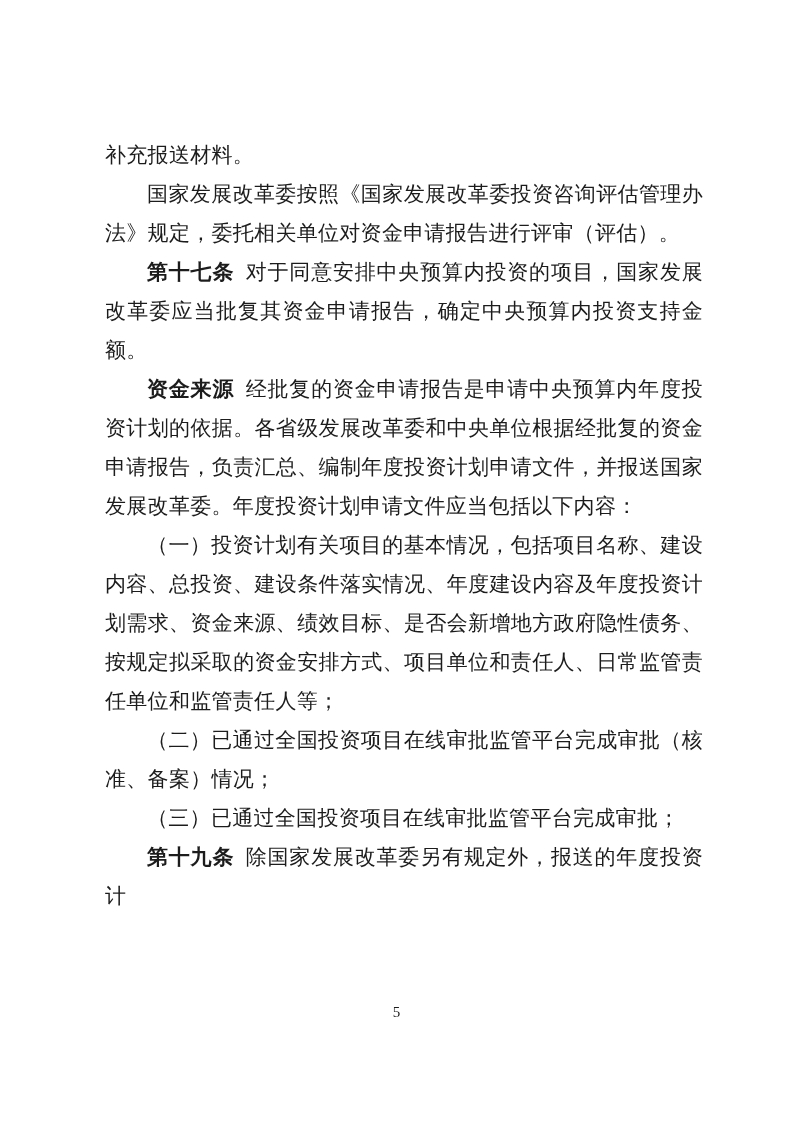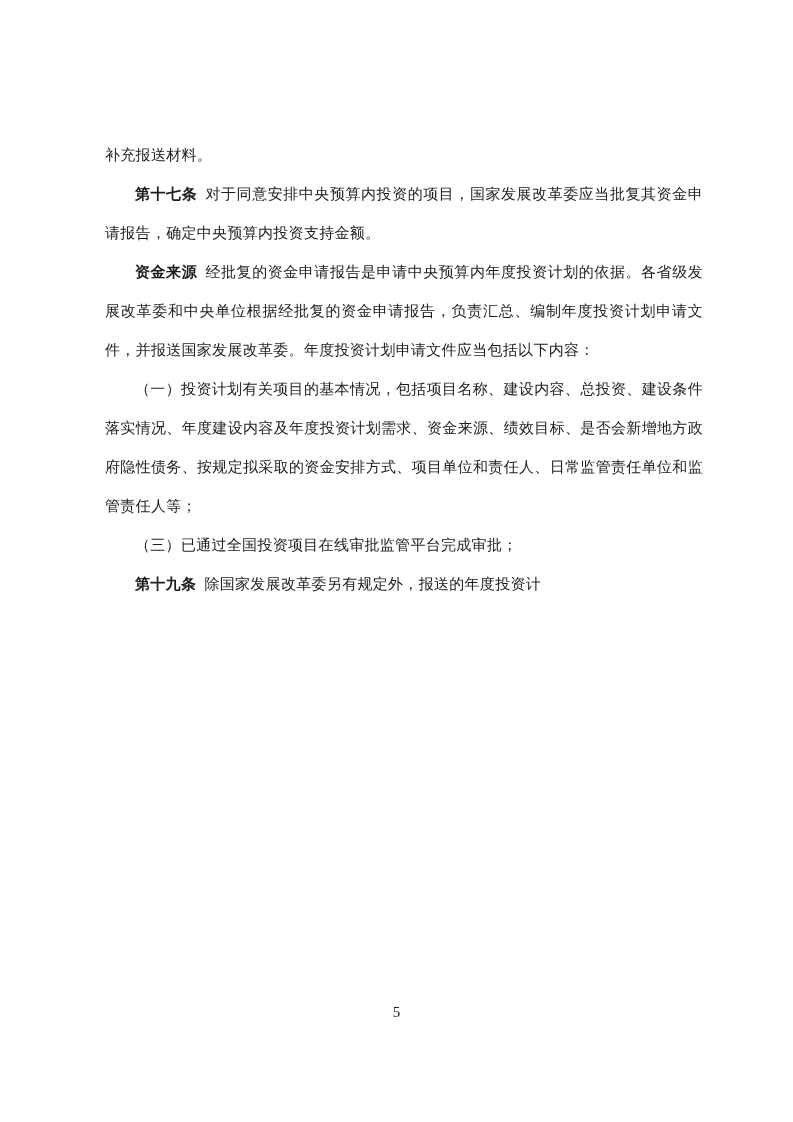"补充报送材料。" .document-body { font-size: 15px -> 21px }
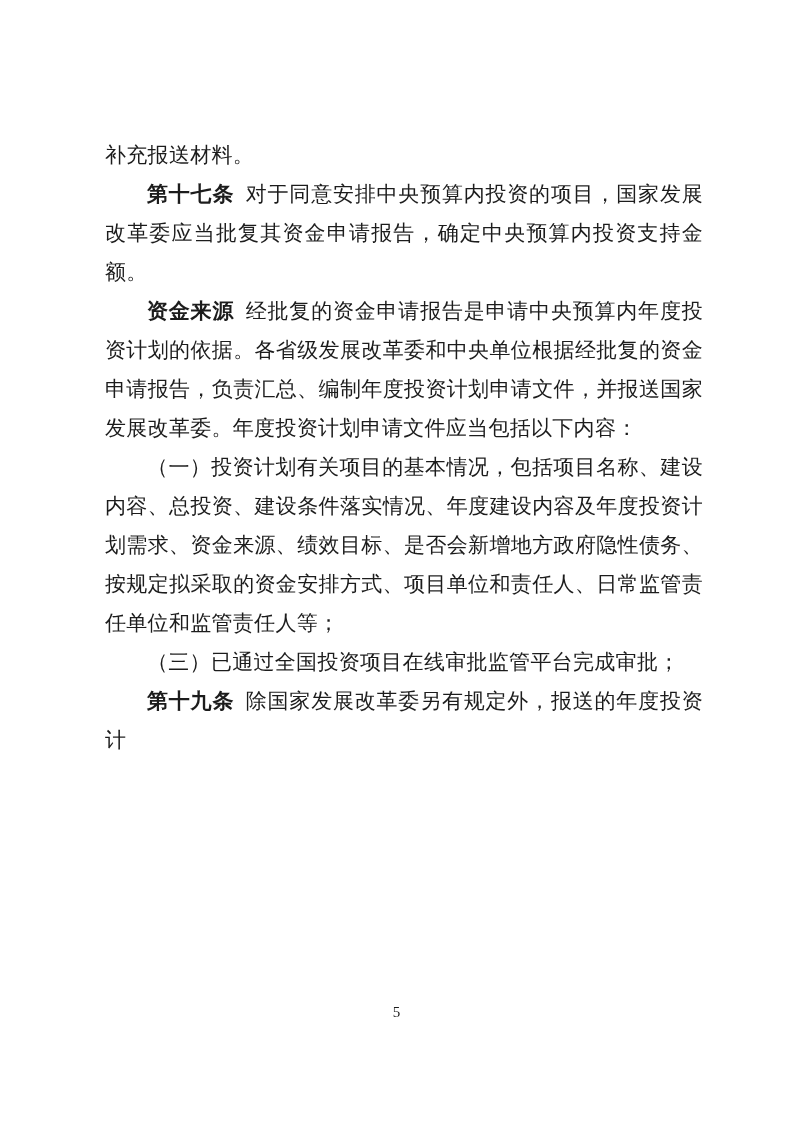"国家发展改革委按照《国家发展改革委投资咨询评估管理办法》规定，委托相关单位对资金" p.para { html: none -> <p><span>国家发展改革委按照《国家发展改革委投资咨询评估管理办法》规定，委托相关单位对资金申请报告进行评审（评估）。</span></p> }
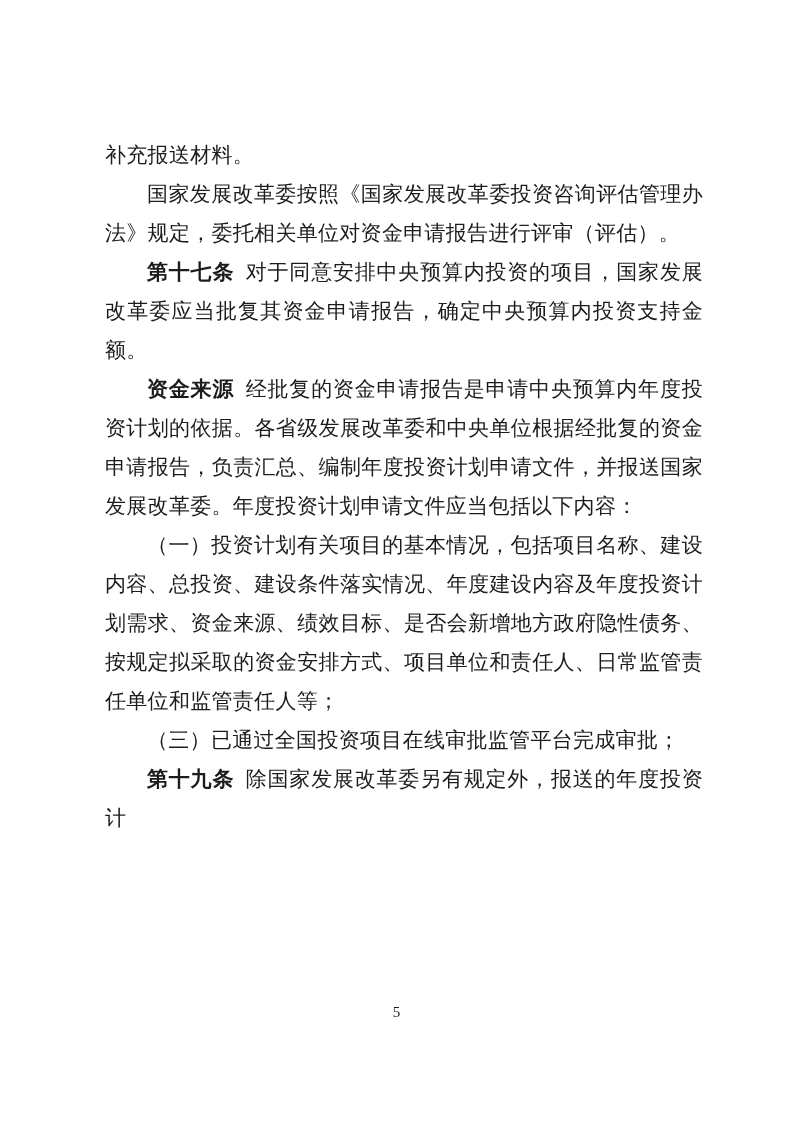"（二）已通过全国投资项目在线审批监管平台完成审批（核准、备案）情况；" p.para { html: none -> <p><span>（二）已通过全国投资项目在线审批监管平台完成审批（核准、备案）情况；</span></p> }
